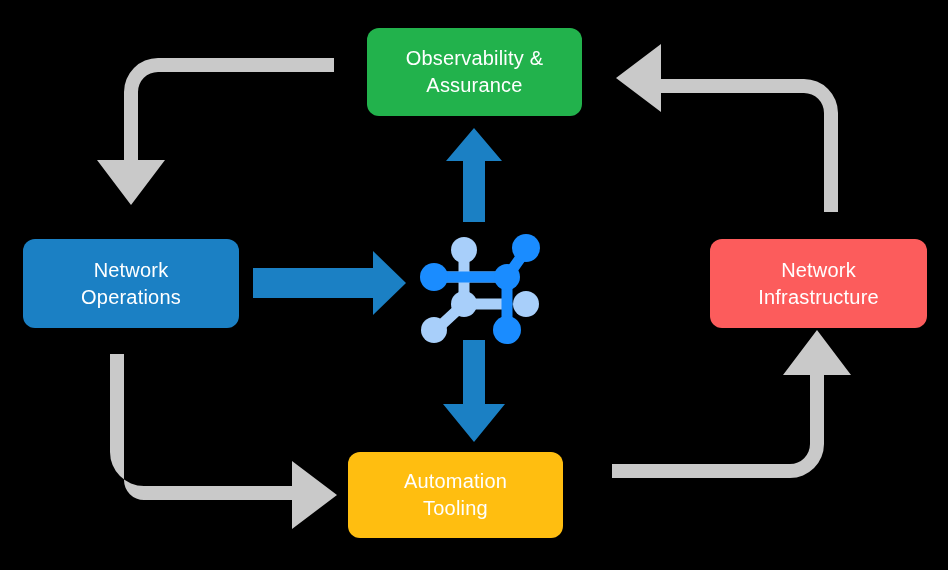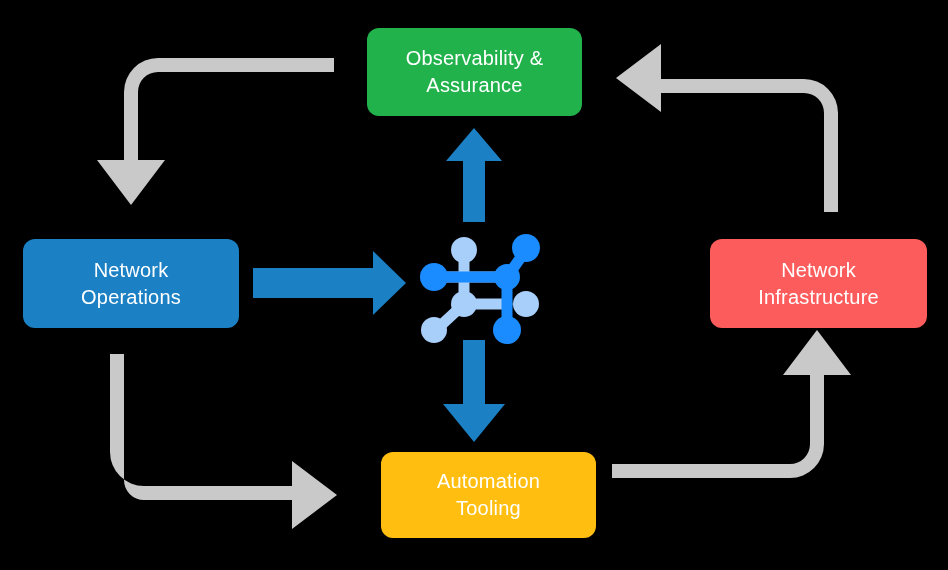"Automation" #box-automation { left: 381px -> 348px }
